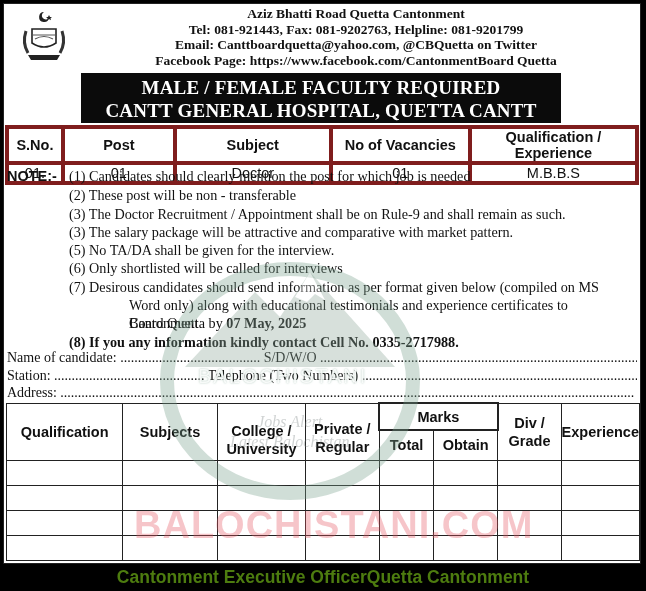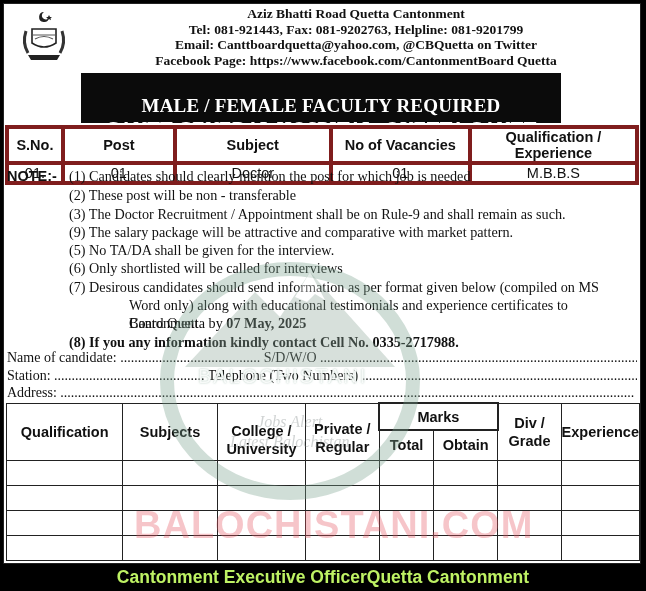"MALE / FEMALE FACULTY REQUIRED" .banner { padding-top: 21px -> 3px }
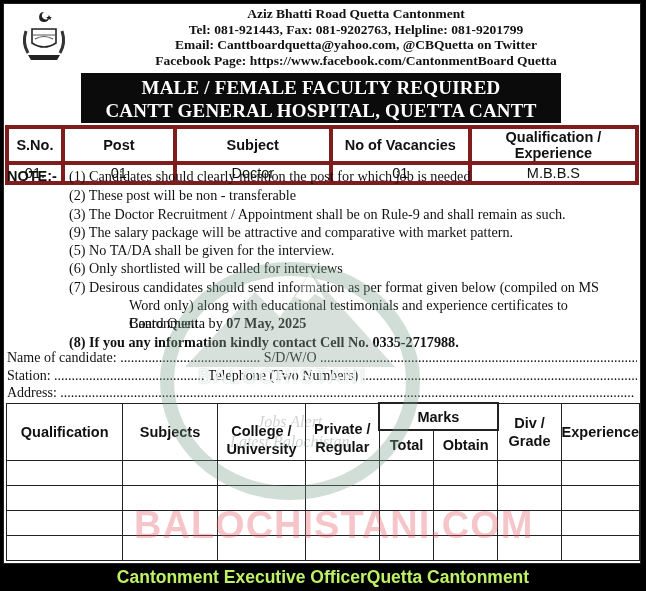"(9) The salary package will" div.note-item { text: 9 -> 3 }
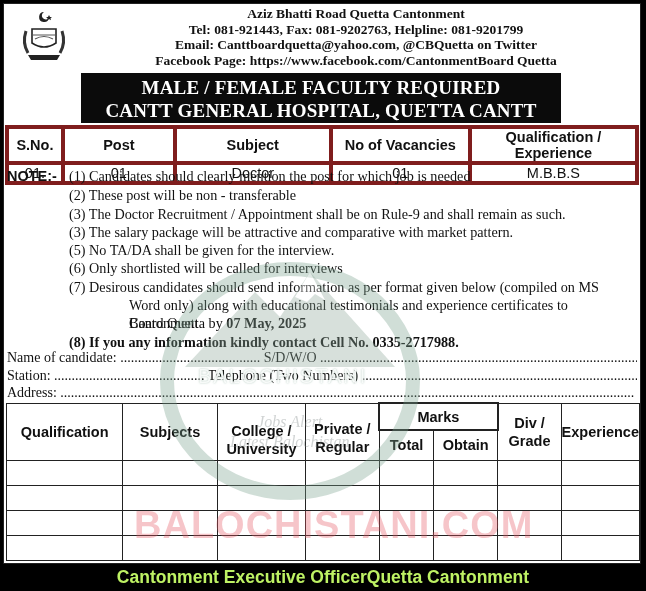"Cantonment Executive OfficerQuetta" .footer { color: #bef264 -> #4d7c0f }
